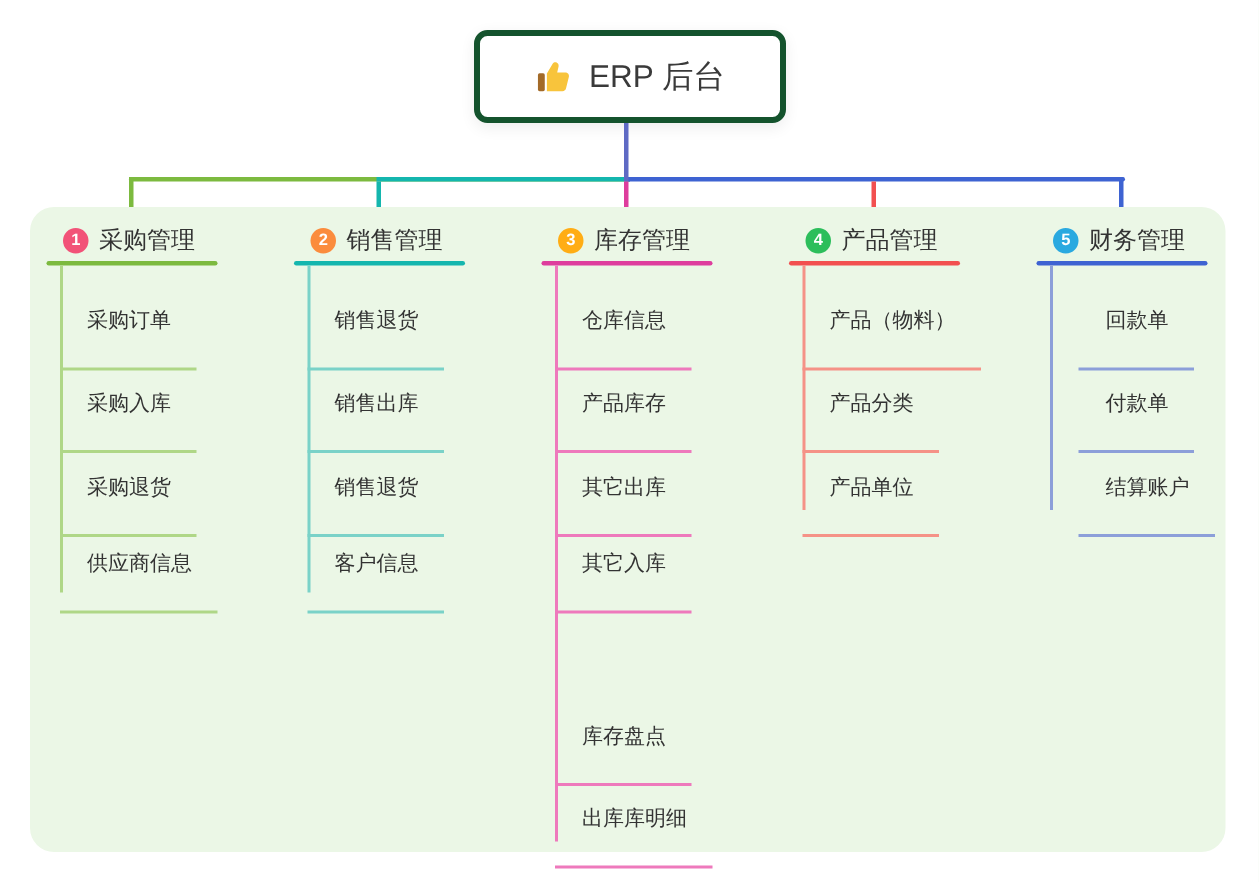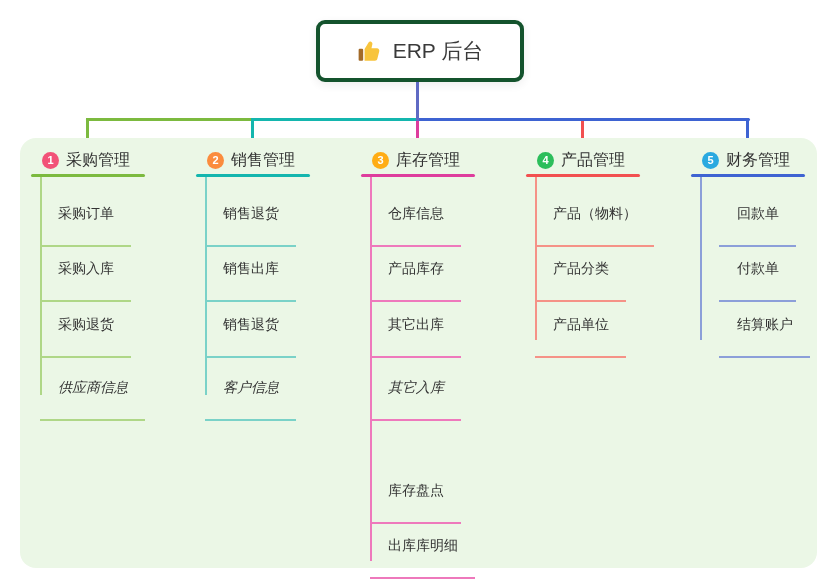"供应商信息" .c3 { font-style: italic -> none; top: 228px -> 216px }
